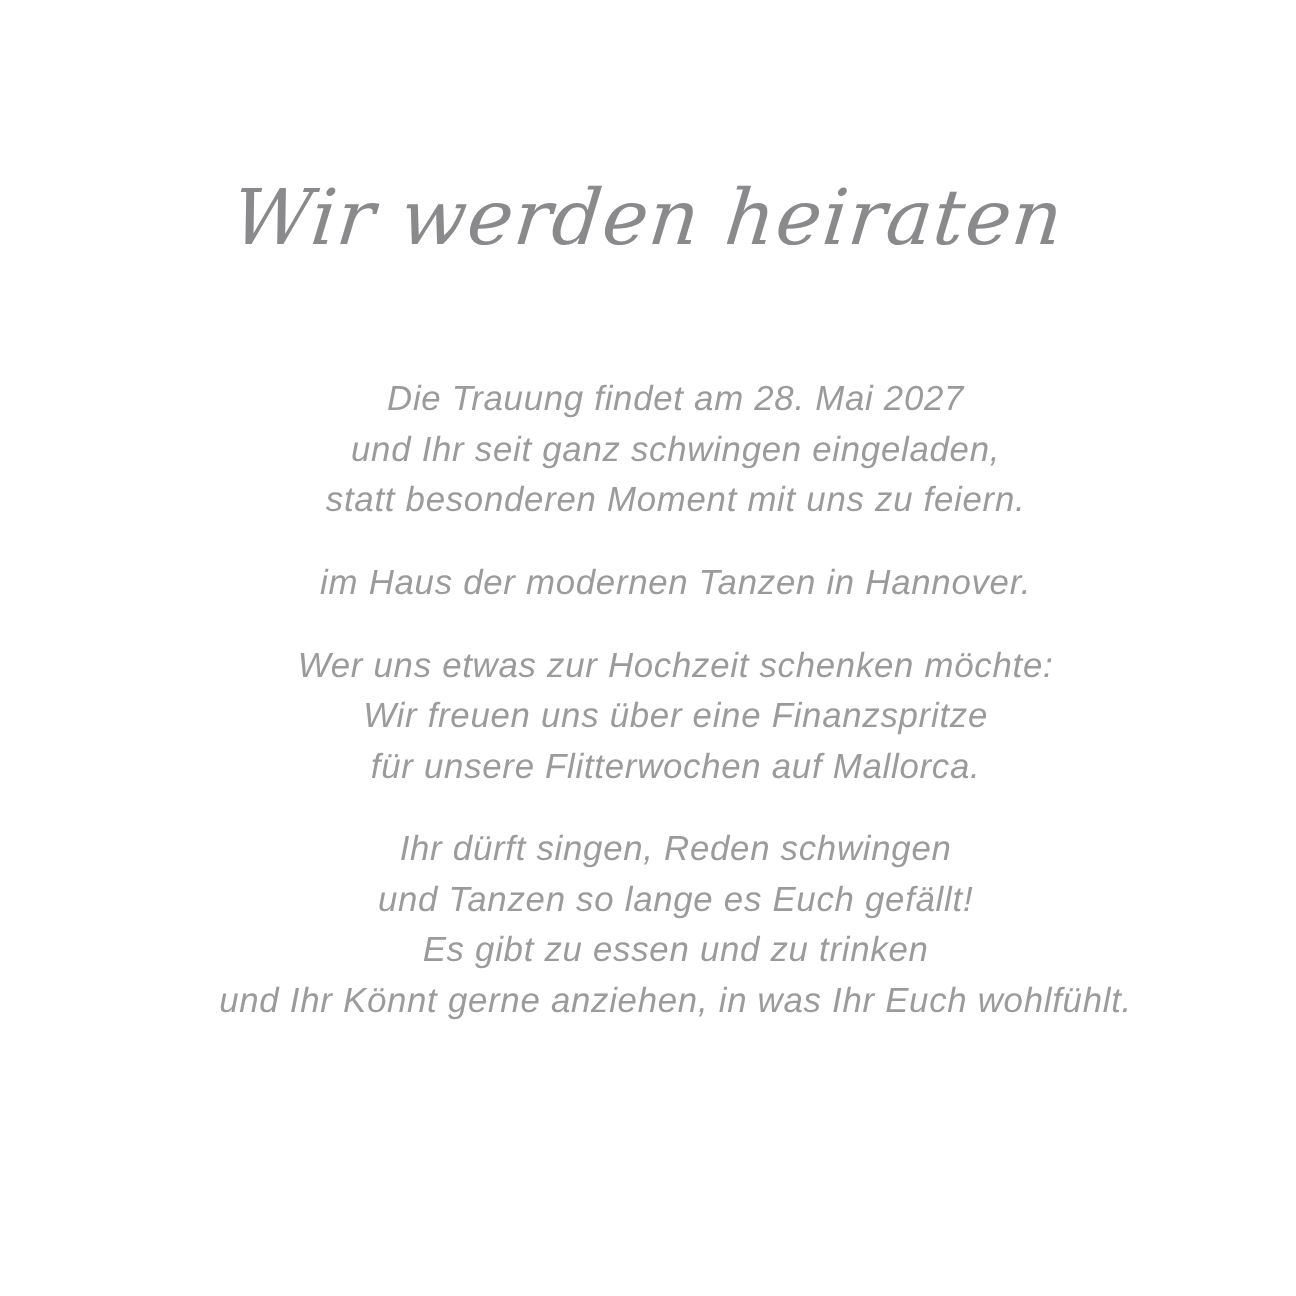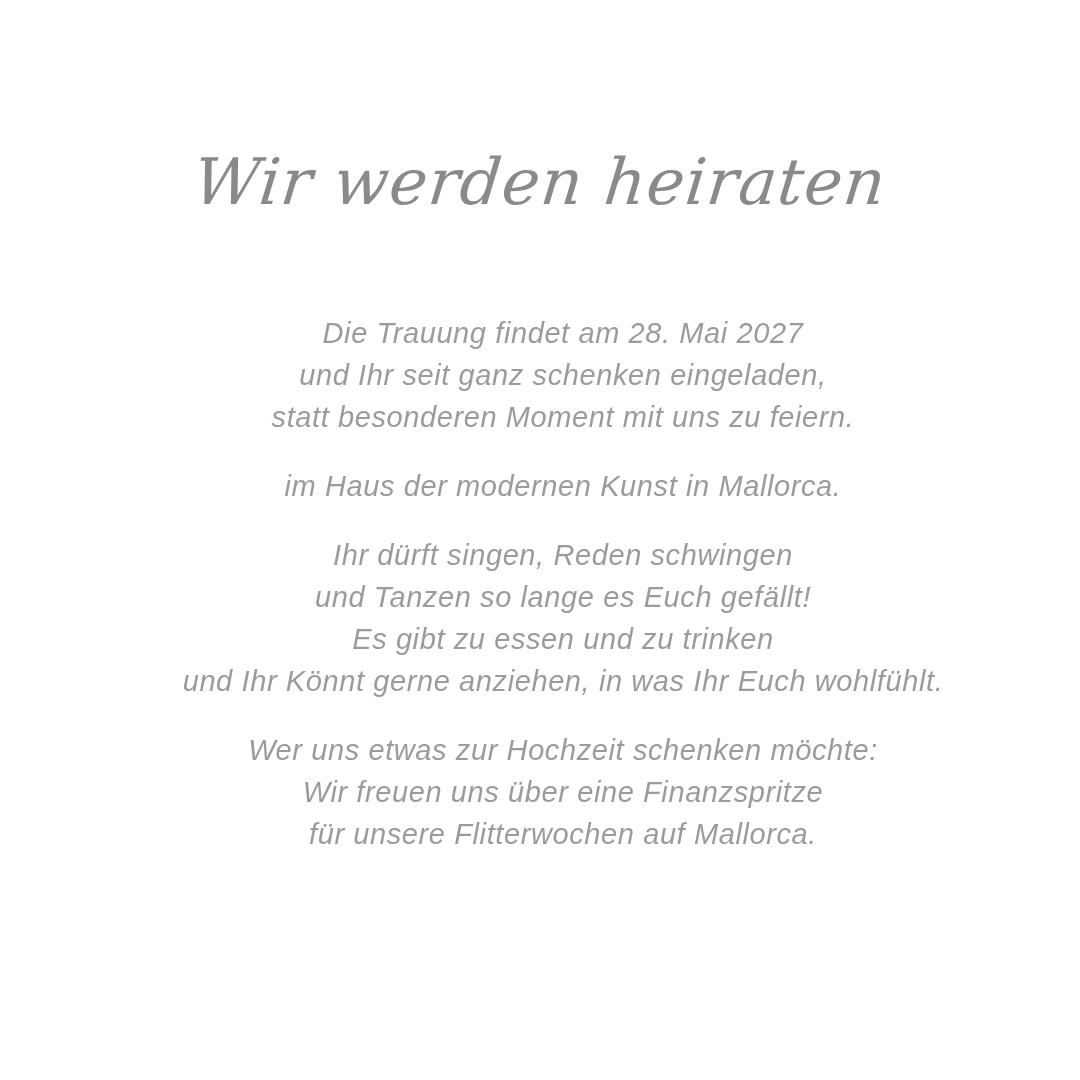"und Ihr seit ganz schenken" div.line { text: schenken -> schwingen }
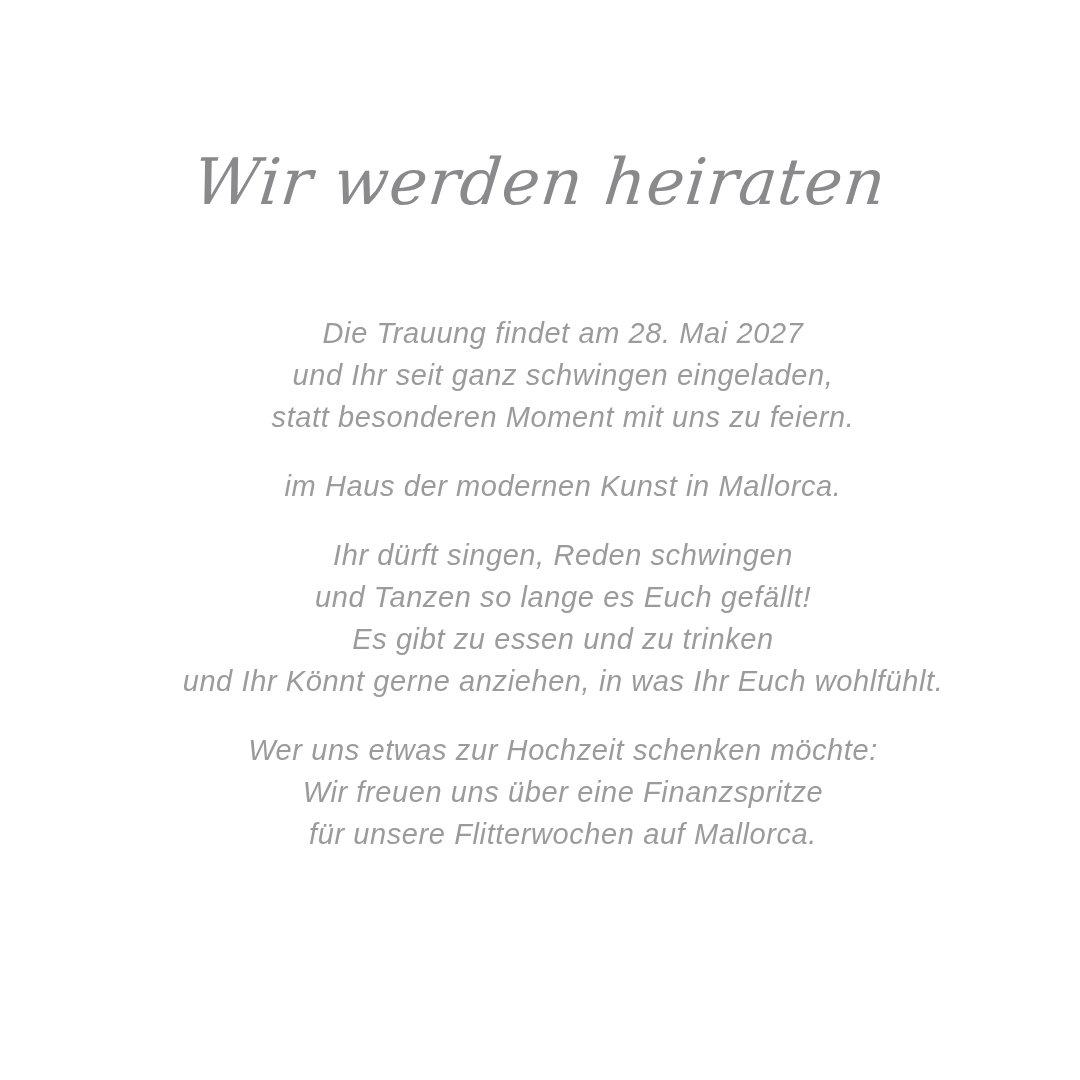"im Haus der modernen Kunst" div.line { text: Kunst in Mallorca -> Tanzen in Hannover }
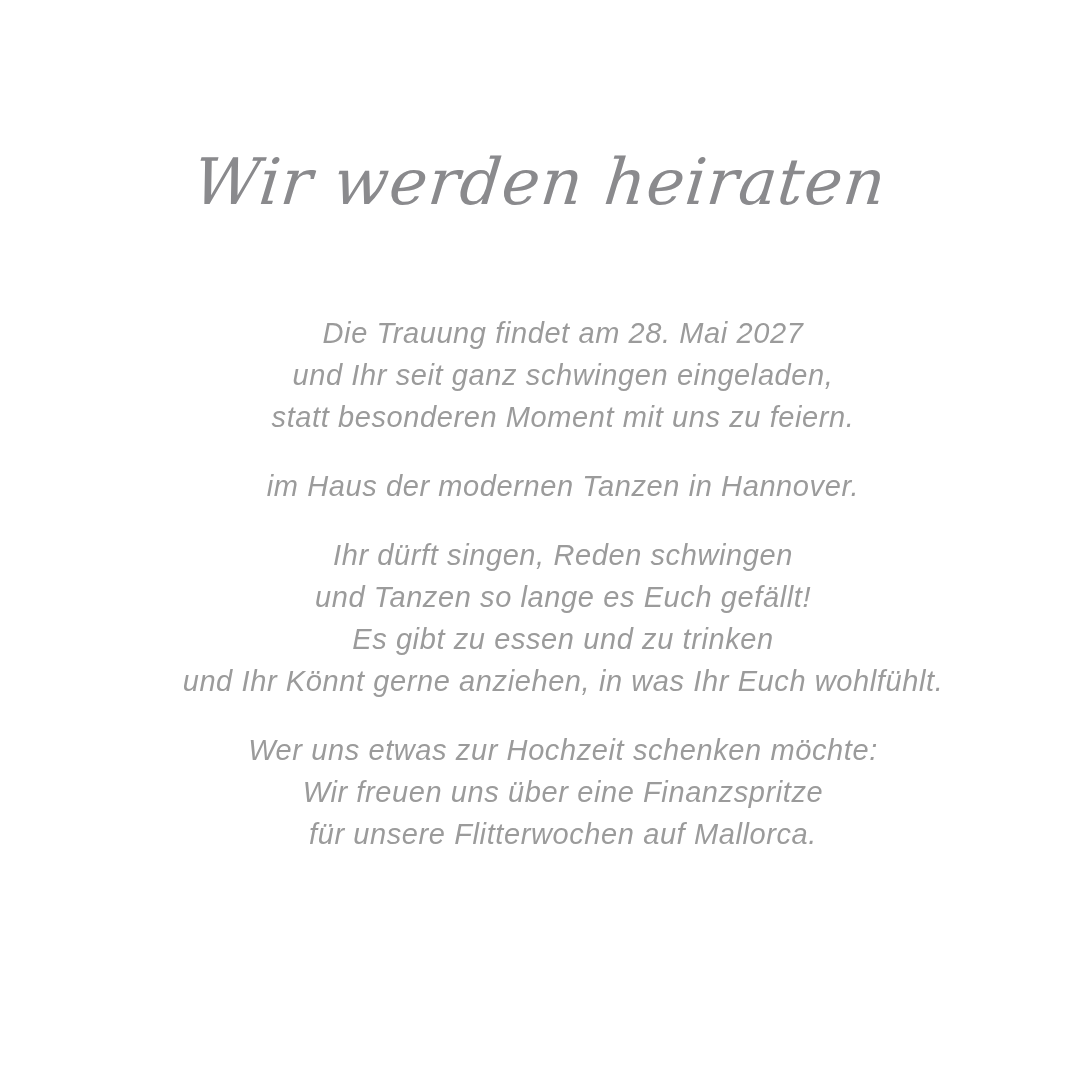"Ihr dürft singen, Reden schwingen" div.paragraph { order: before "Wer uns etwas zur Hochzeit" -> after "Wer uns etwas zur Hochzeit" }
